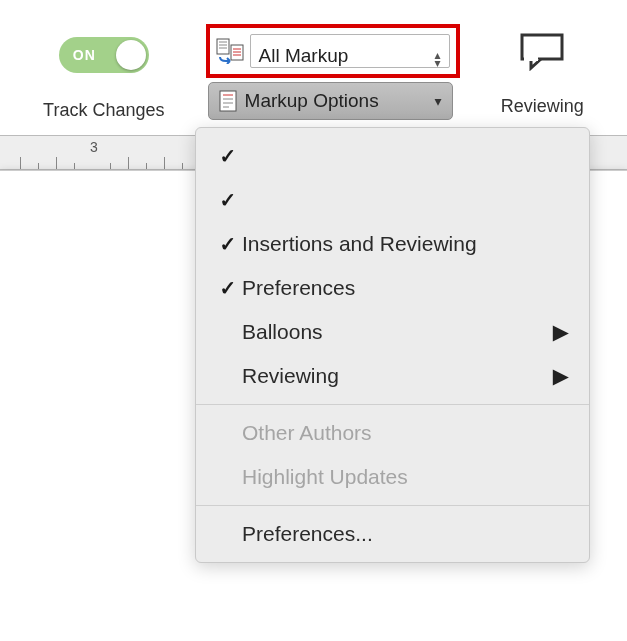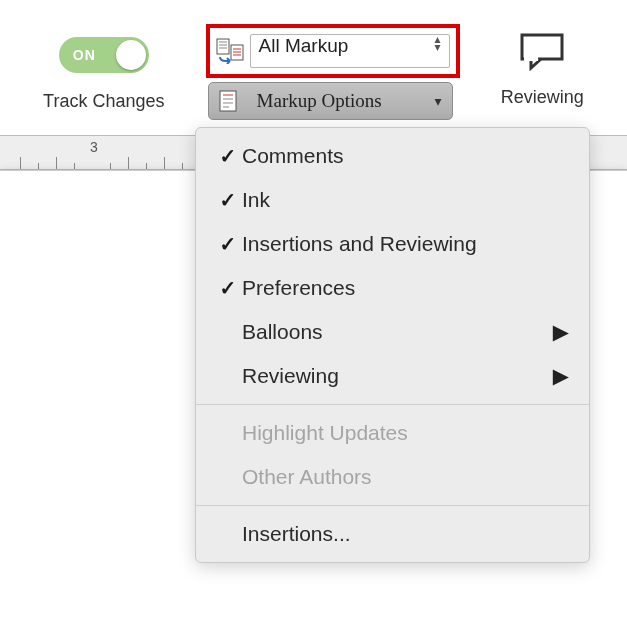"All Markup" .dropdown-control { align-items: flex-start -> flex-end }
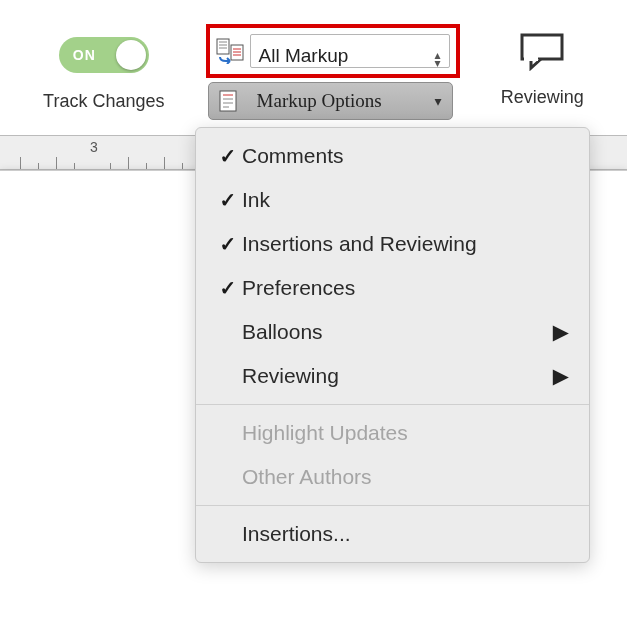"Track Changes" .group-label { margin-top: 11px -> 20px }
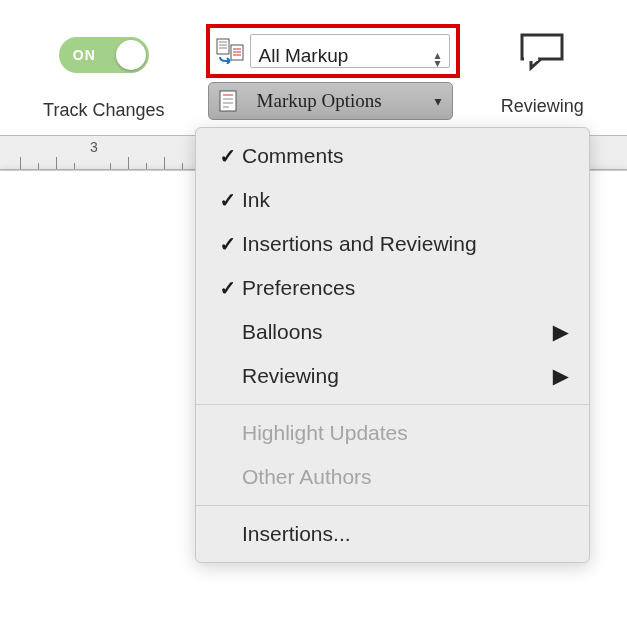"Markup Options" .markup-options-btn .text { font-family: Liberation Serif, serif -> none; margin-left: 20px -> 8px }
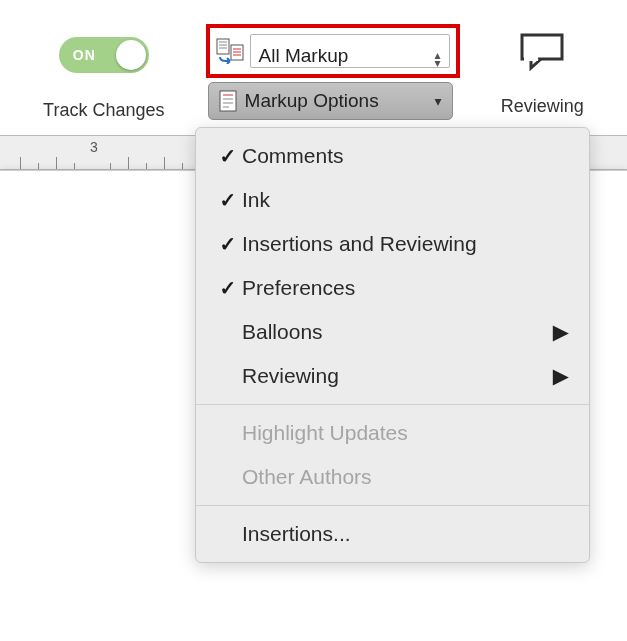"Comments" span.menu-label { html: <span>Comments</span> -> none }
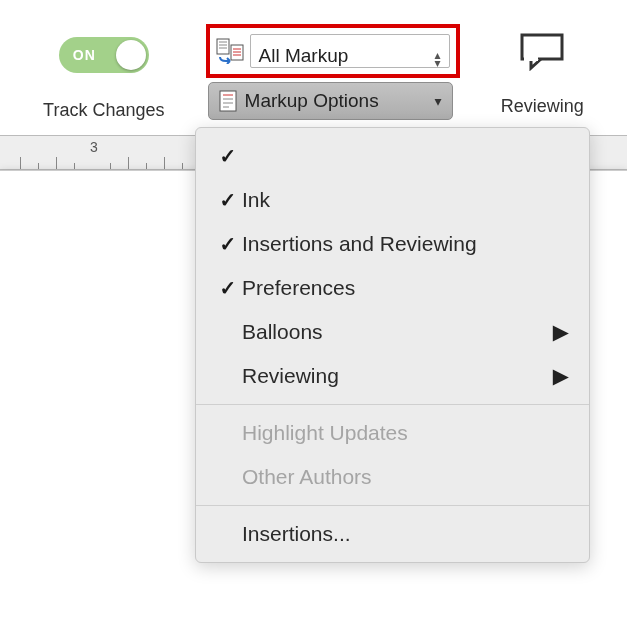"Ink" span.menu-label { html: <span>Ink</span> -> none }
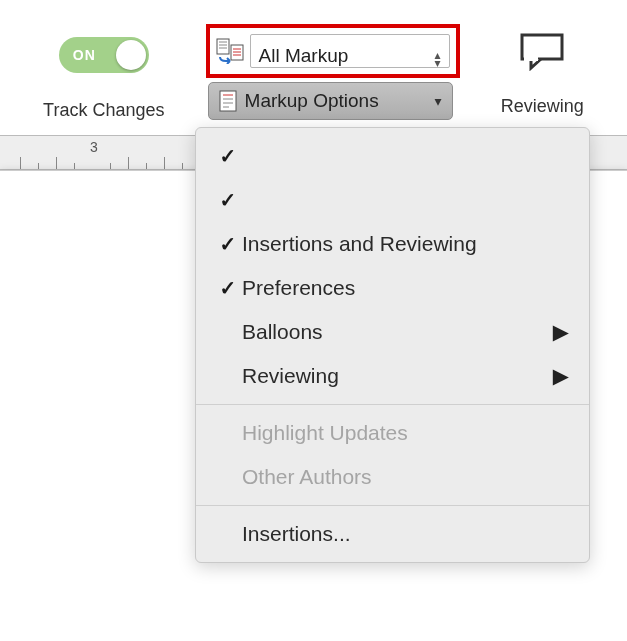"Highlight Updates" div.menu-item { order: before "Other Authors" -> after "Other Authors" }
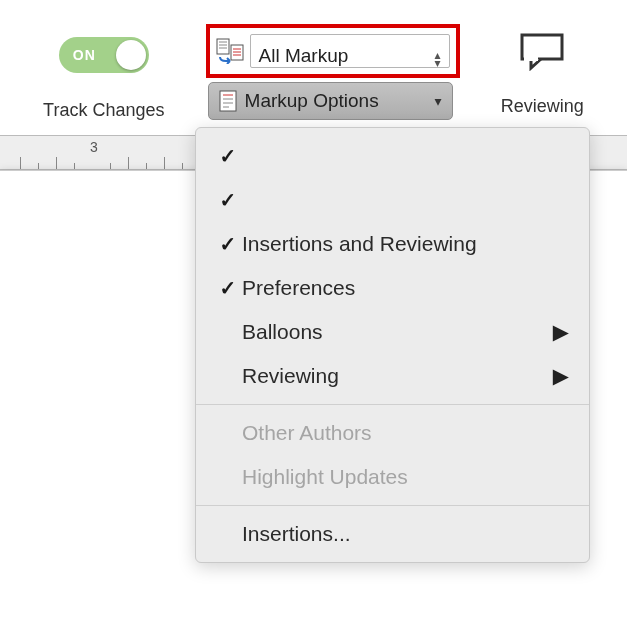"Insertions..." span.menu-label { text: Insertions -> Preferences }
